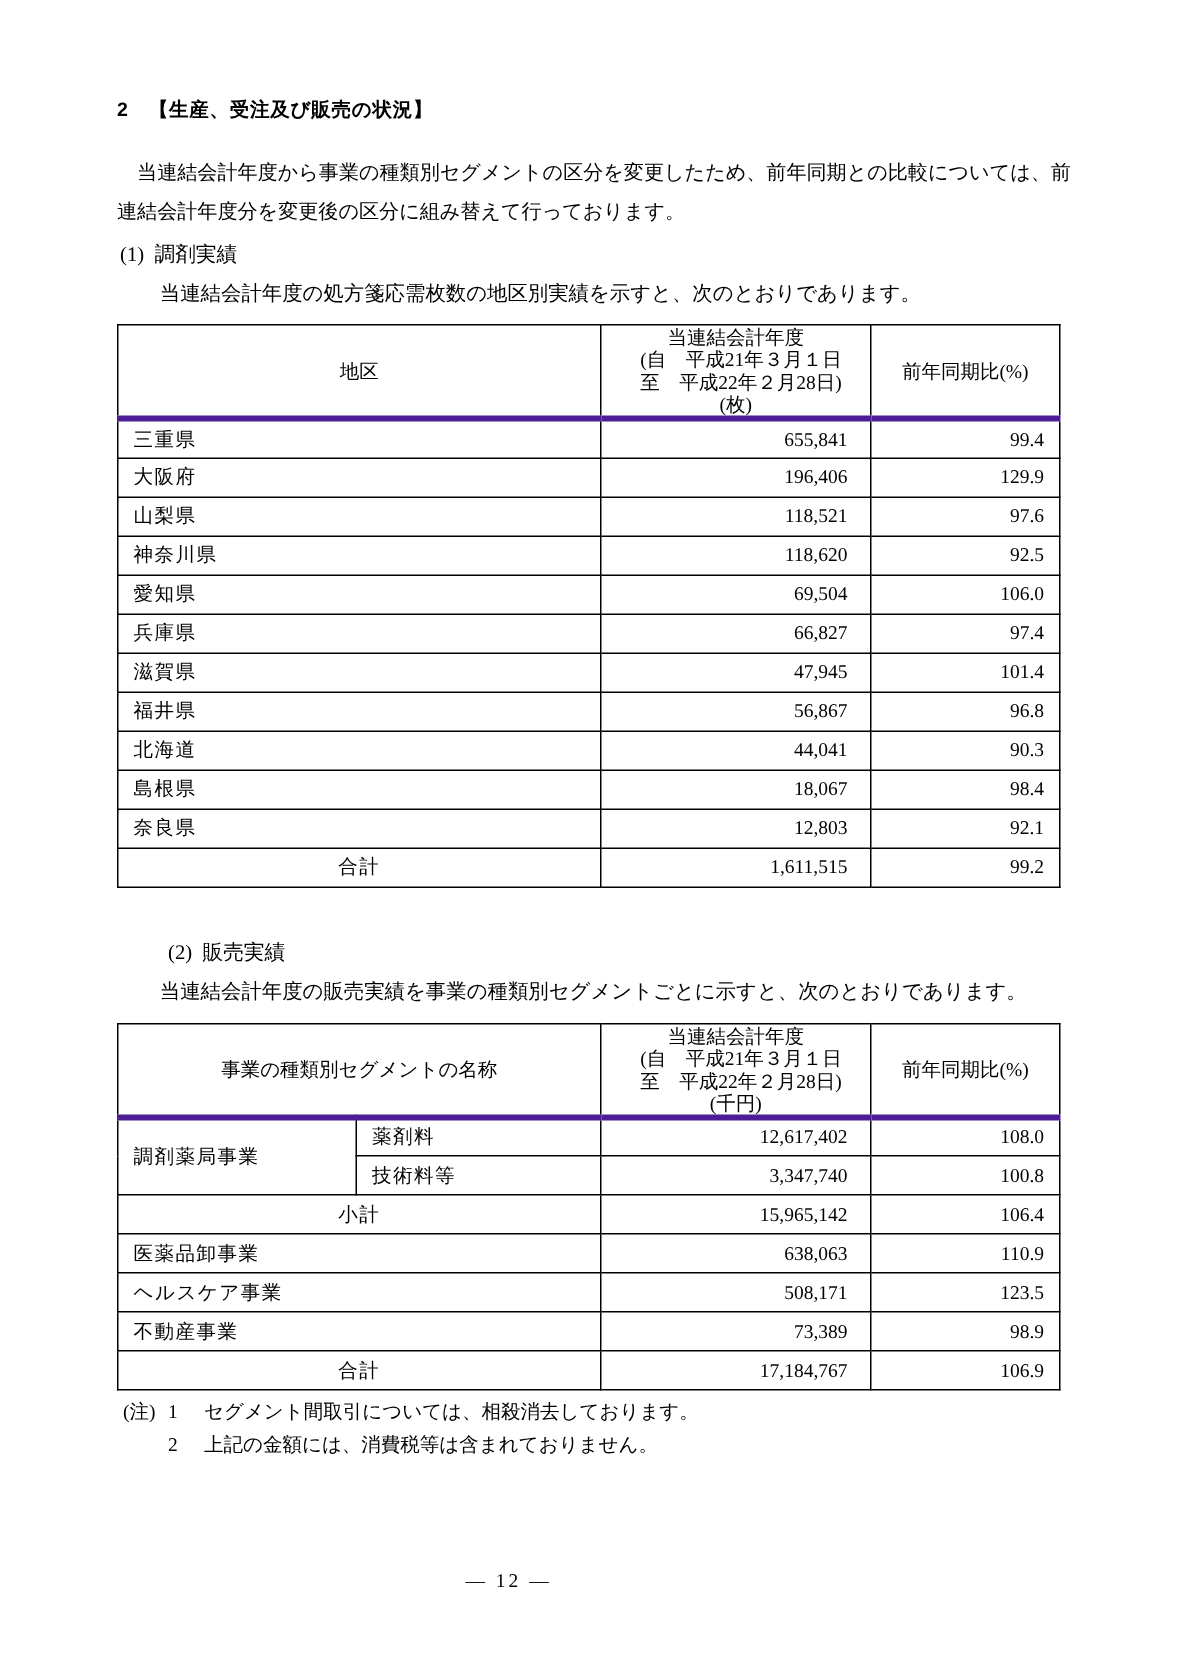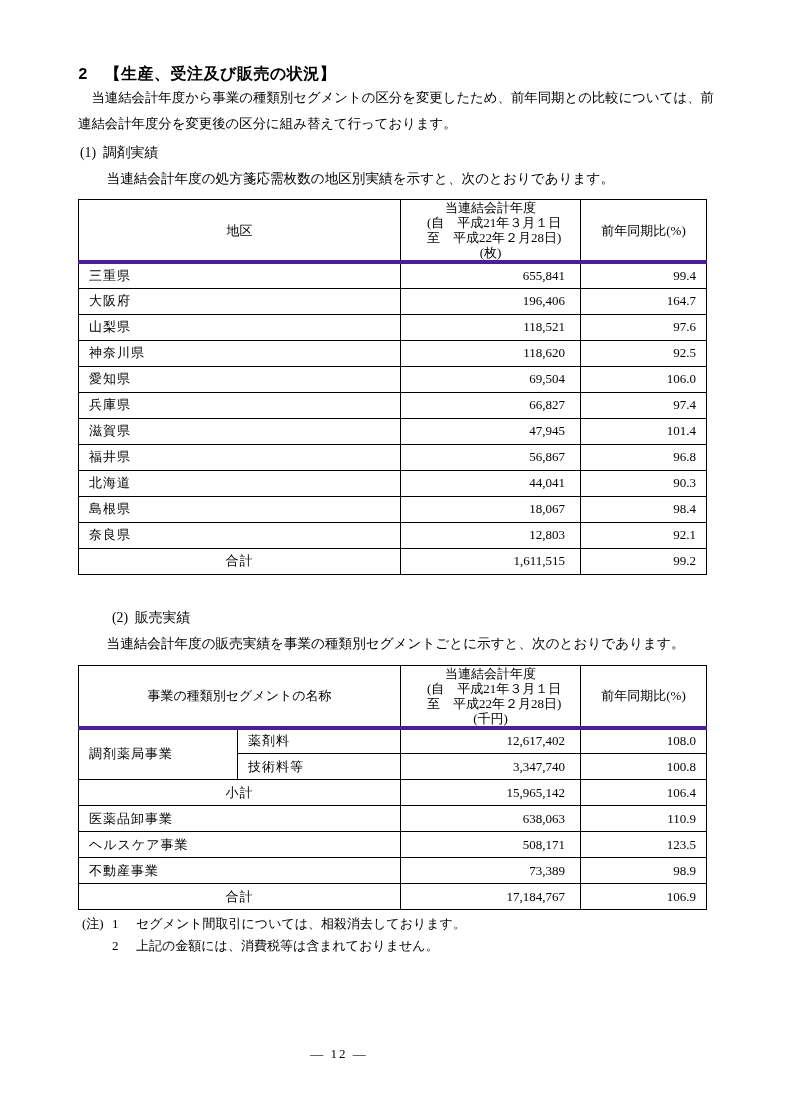"2 【生産、受注及び販売の状況】" .doc-heading { font-family: Liberation Mono, monospace -> Liberation Sans, sans-serif; font-size: 16px -> 13px }
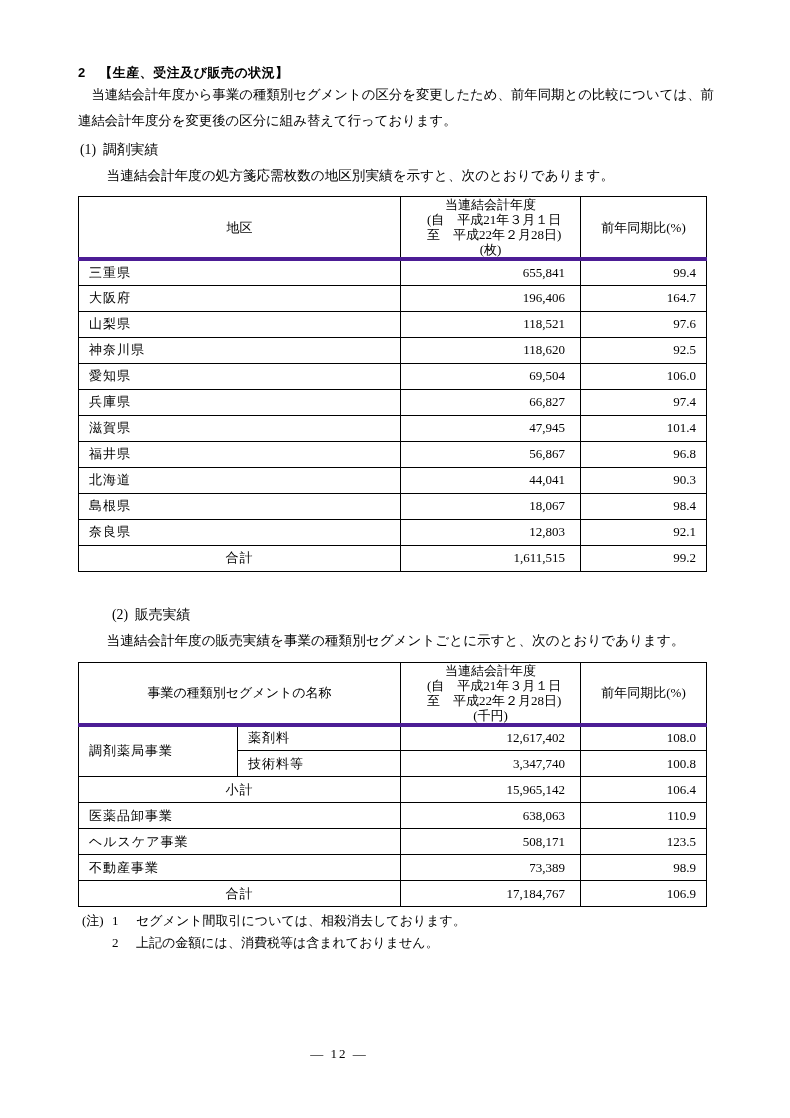"当連結会計年度から事業の種類別セグメントの区分を変更したため、前年同期との比較に" .intro { margin-top: 0 -> 20px }
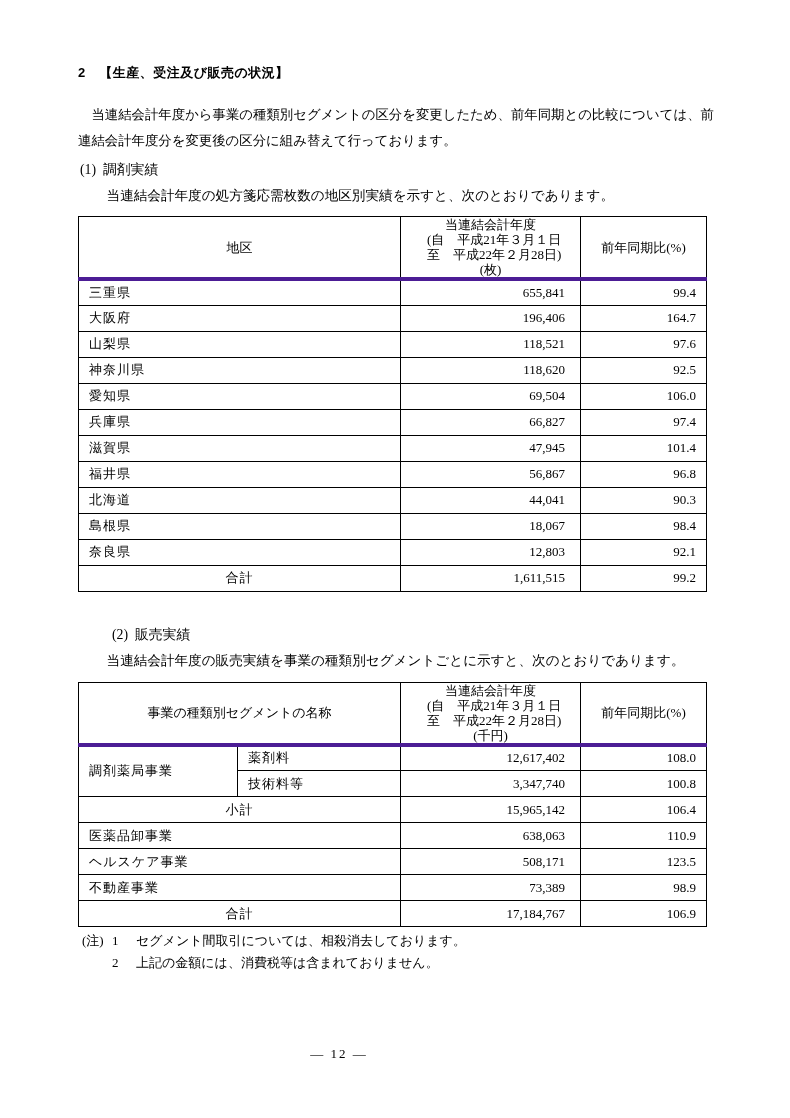"164.7" td.yoy { text: 164.7 -> 129.9 }
